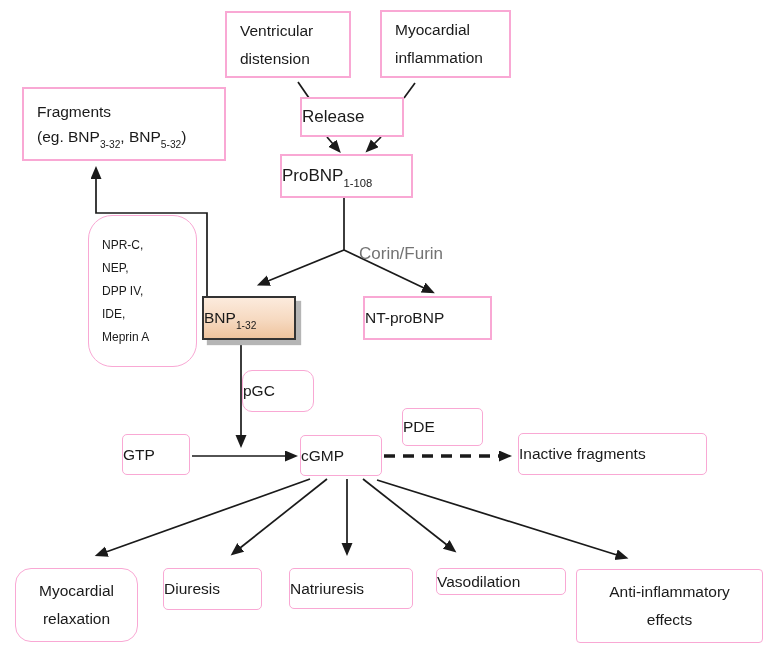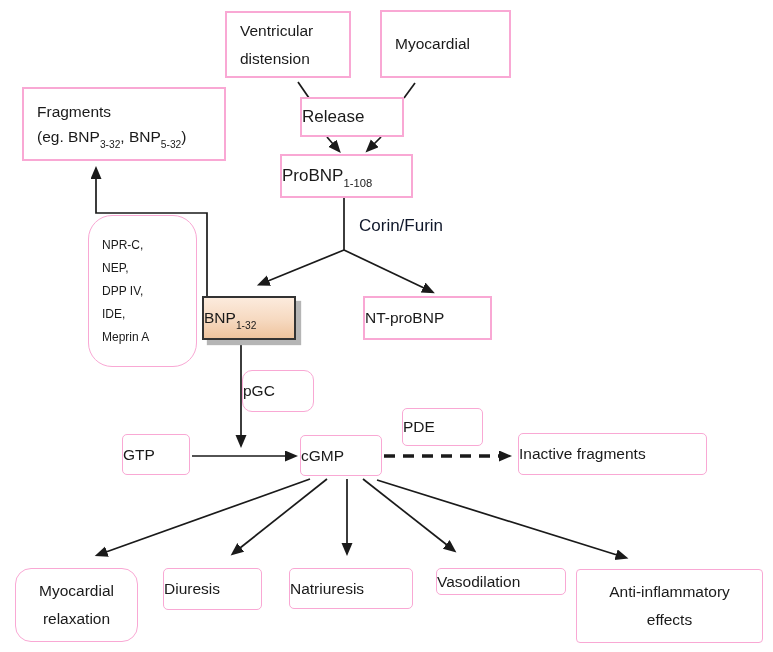"inflammation" span { html: none -> <span>inflammation</span> }
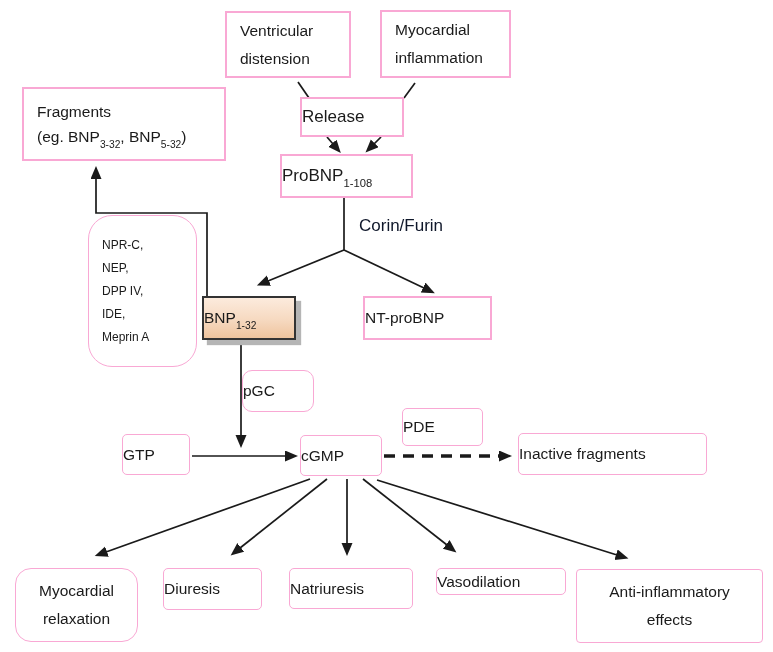"Corin/Furin" .free-label { color: #0f172a -> #737373; margin-top: none -> 28px }
